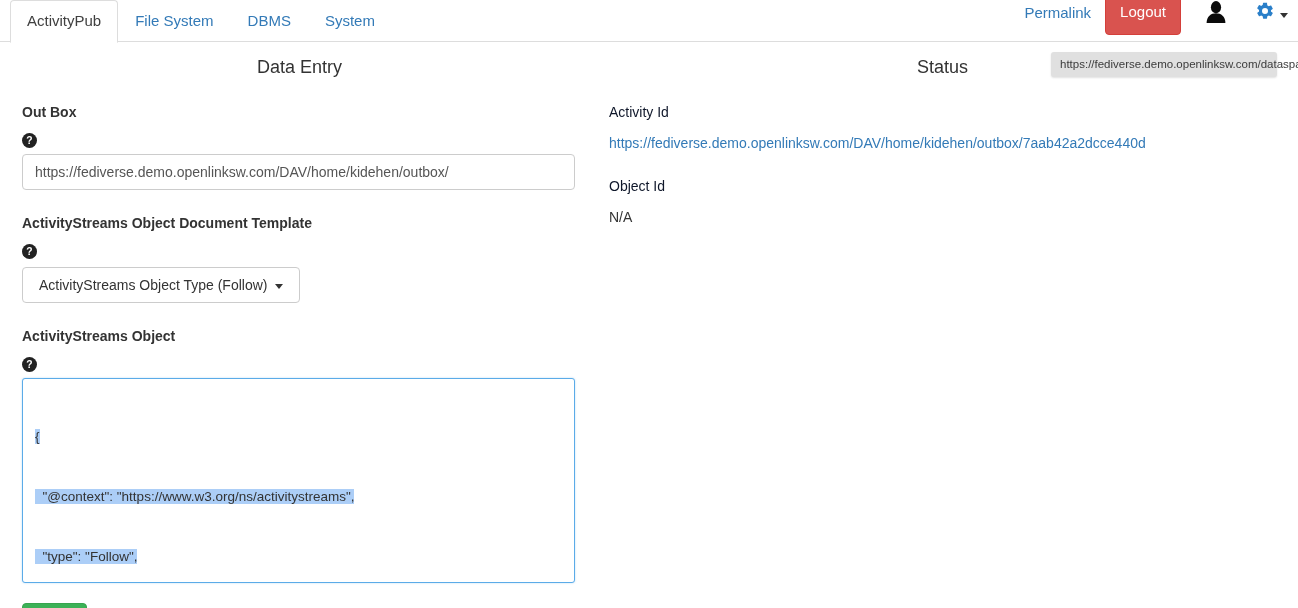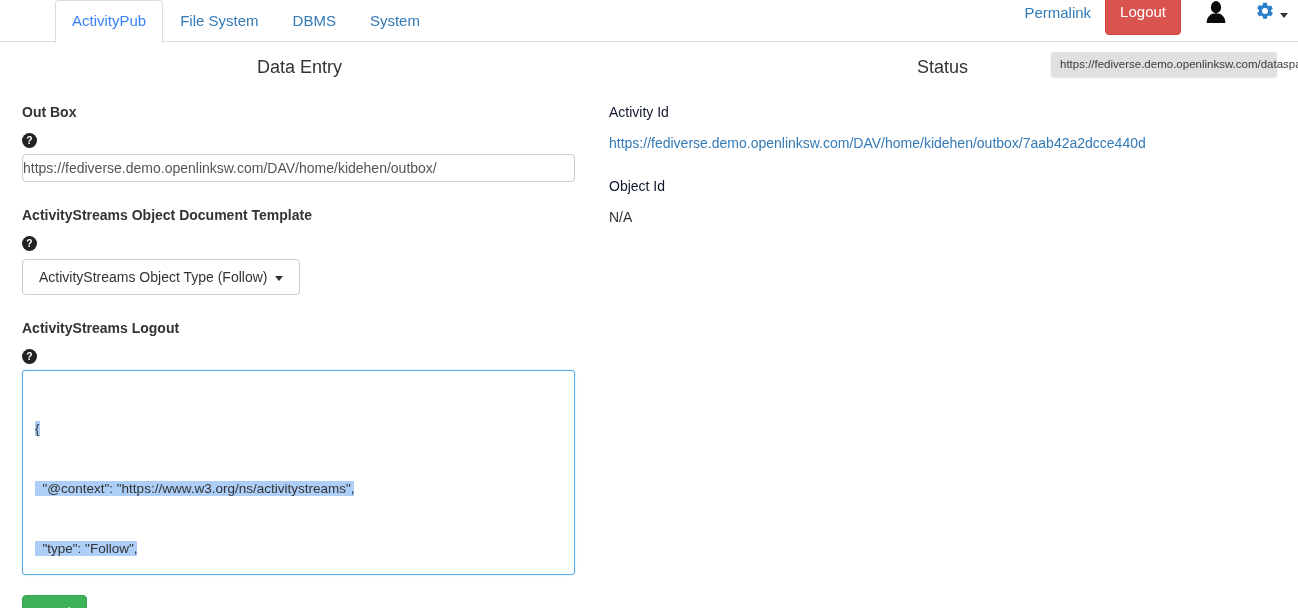"ActivityPub" .nav-tab.active { color: #3b82f6 -> #404040; margin-left: 45px -> none }
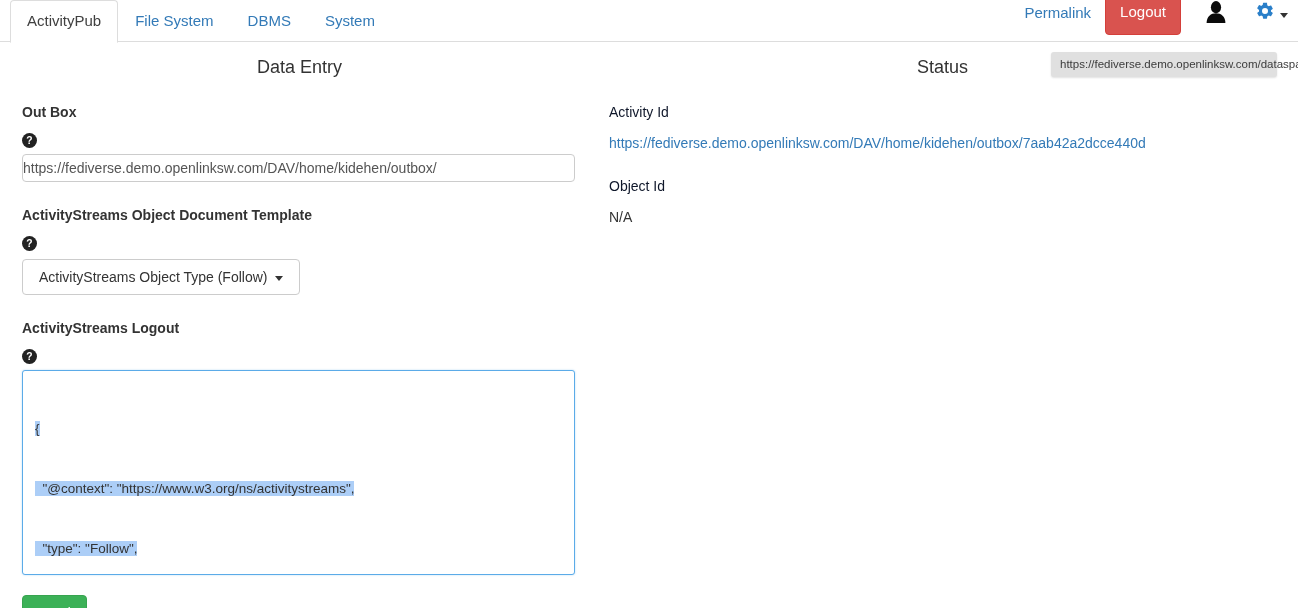"https://fediverse.demo.openlinksw.com/DAV/home/kidehen/outbox/" .text-input { height: 28px -> 36px; padding: 6px 0 -> 6px 12px }
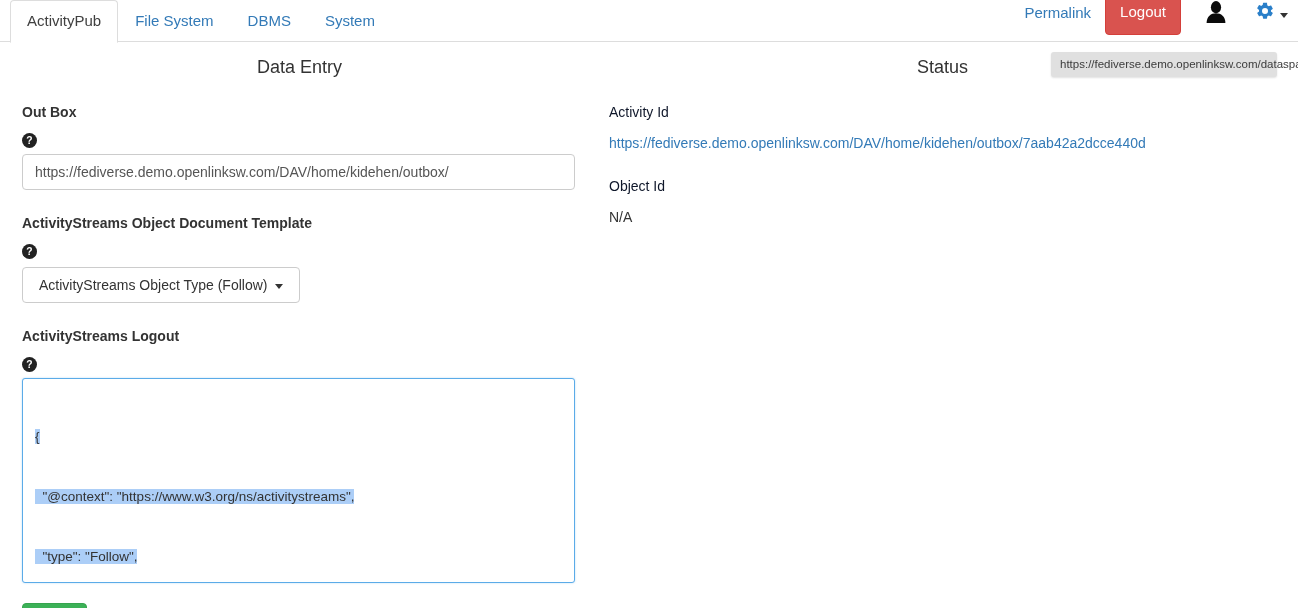"ActivityStreams Logout" div.field-label { text: Logout -> Object }
